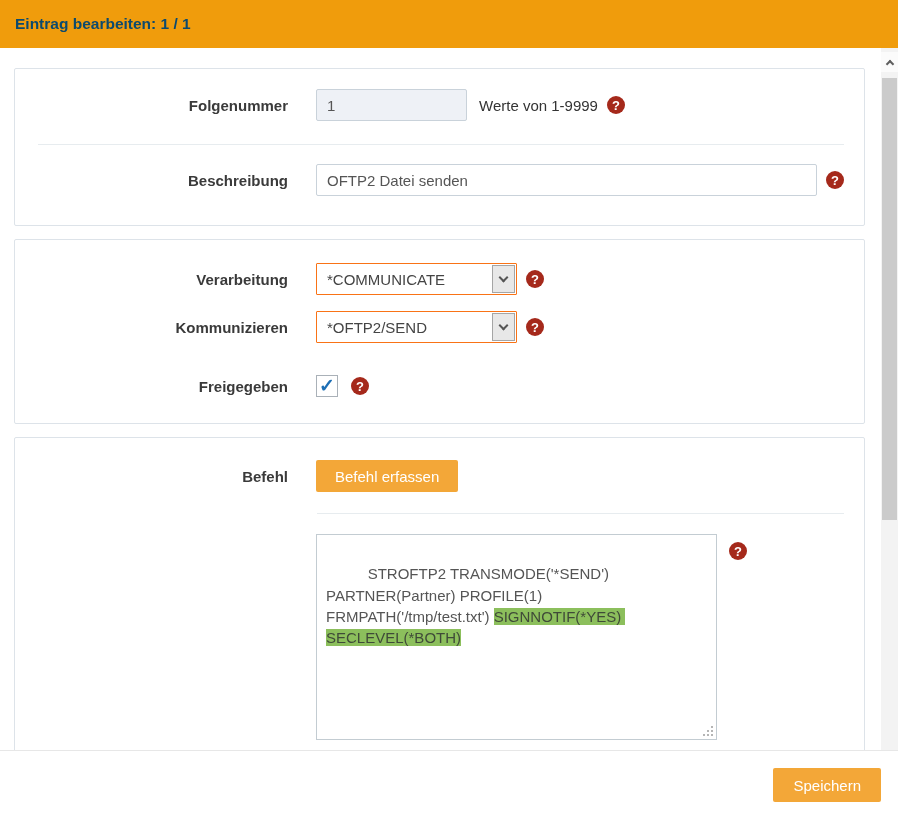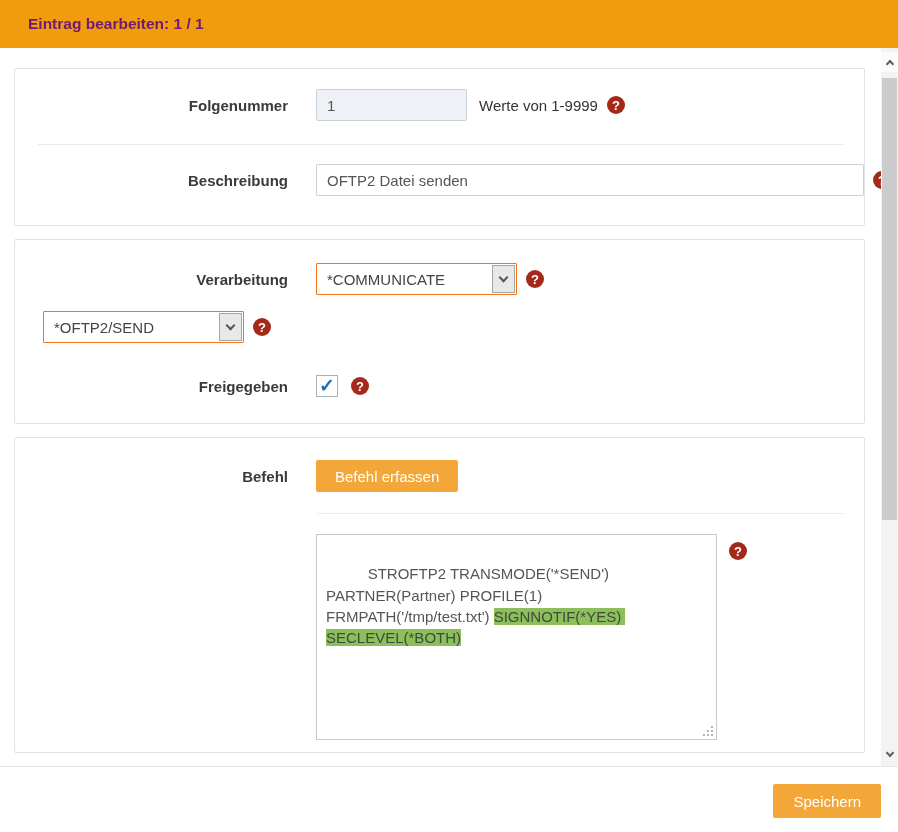"Eintrag bearbeiten: 1 / 1" .modal-header { color: #701a75 -> #0c4a6e; padding-left: 28px -> 15px }
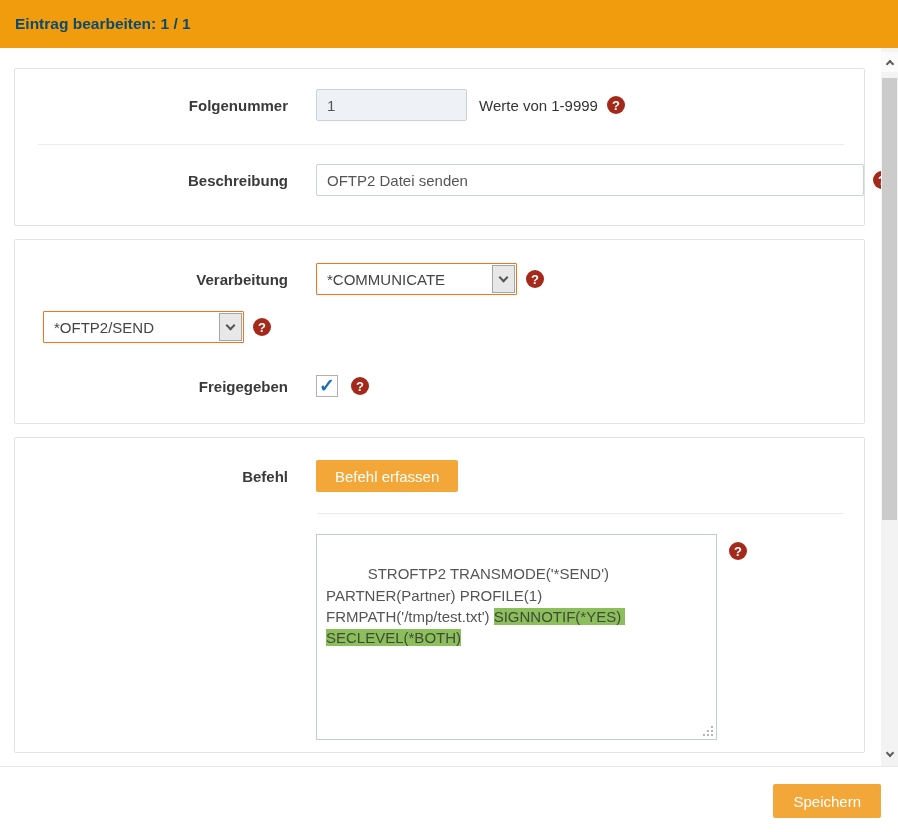"OFTP2 Datei senden" .w-500 { width: 548px -> 501px }
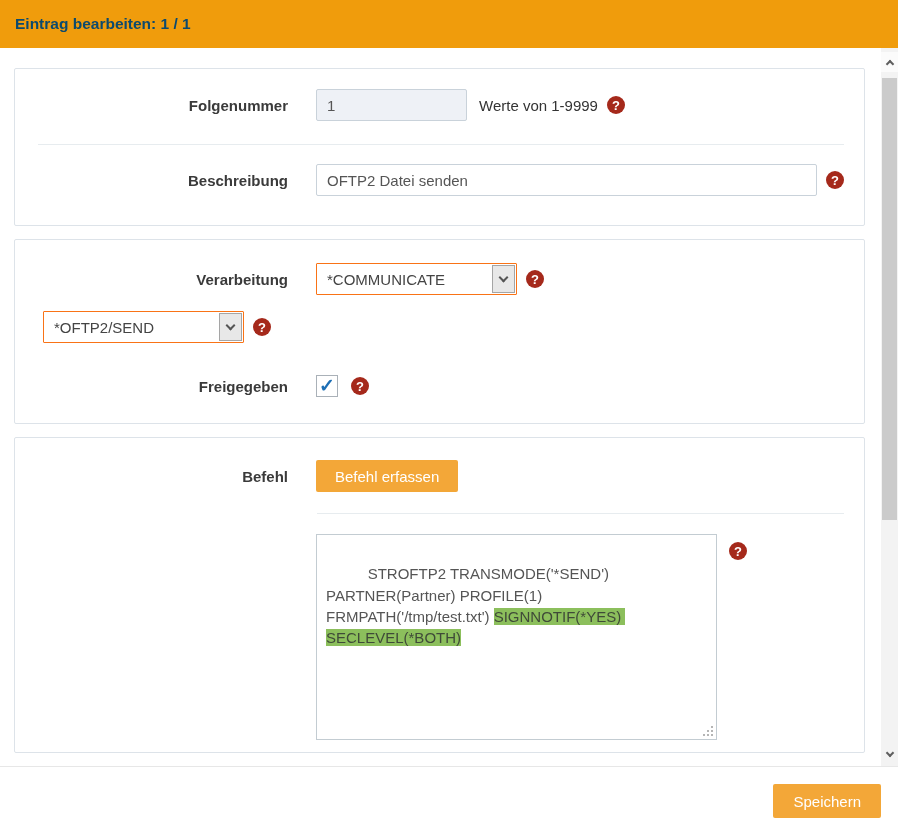"Kommunizieren" div.label-col { html: none -> <div>Kommunizieren</div> }
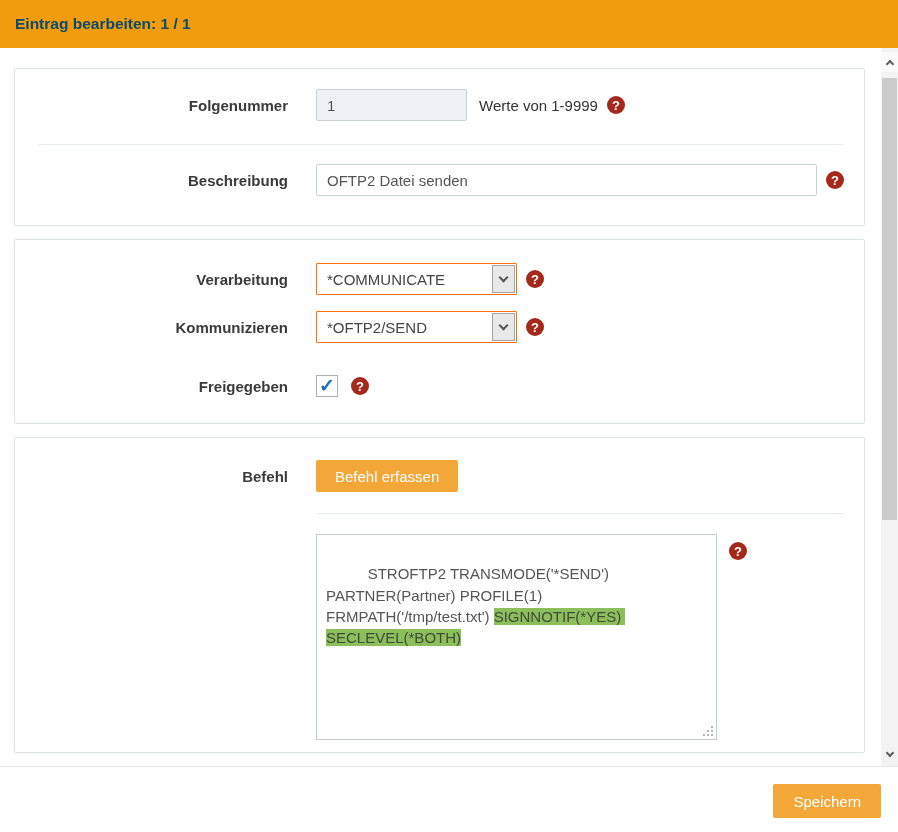"Speichern" .modal-footer { bottom: 0 -> 16px }
